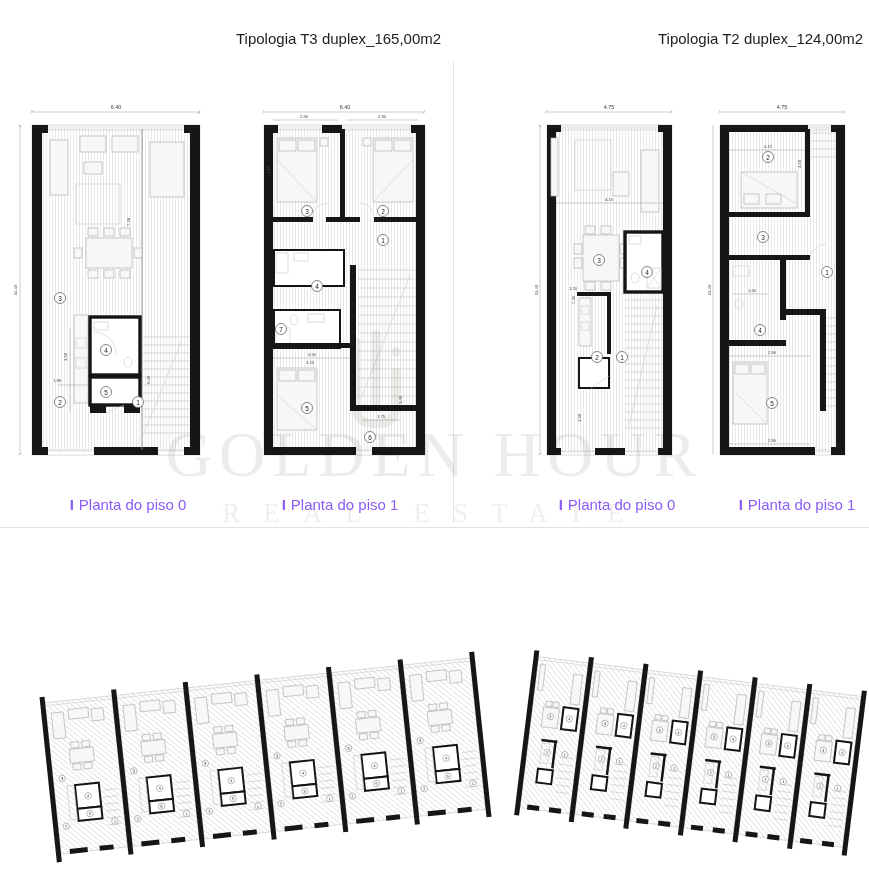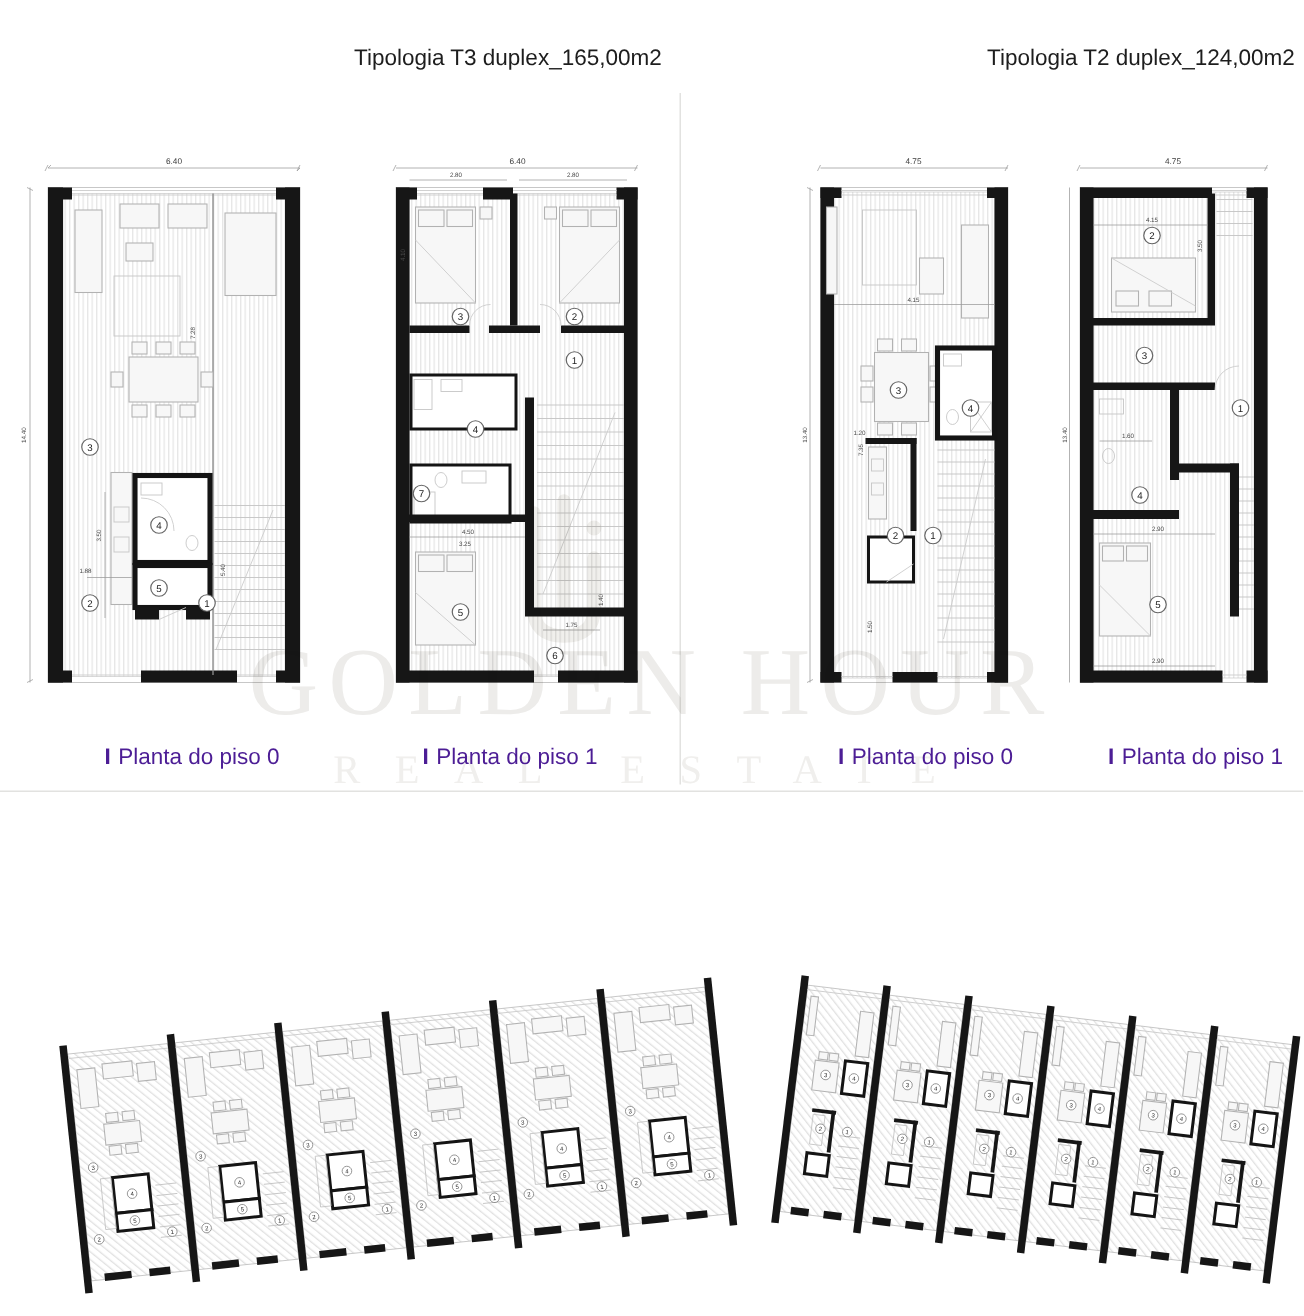"I Planta do piso 0" .plan-label { color: #4c1d95 -> #8b5cf6 }
